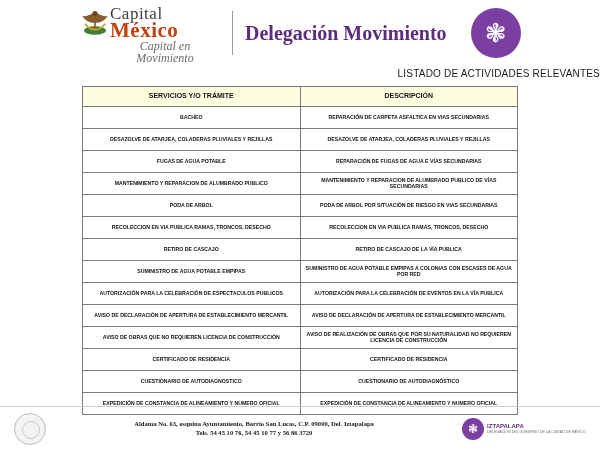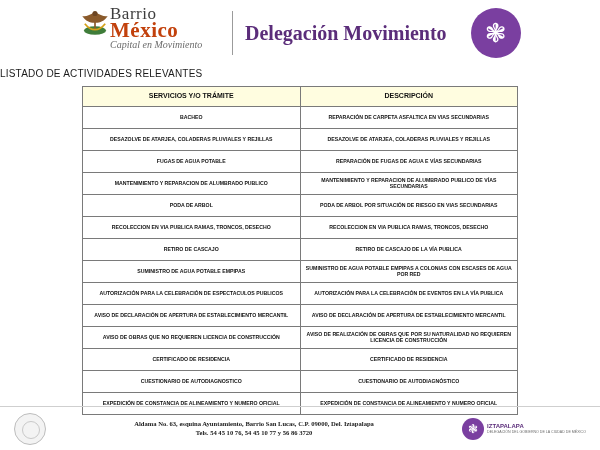"Barrio" div.cdmx-ciudad { text: Barrio -> Capital }
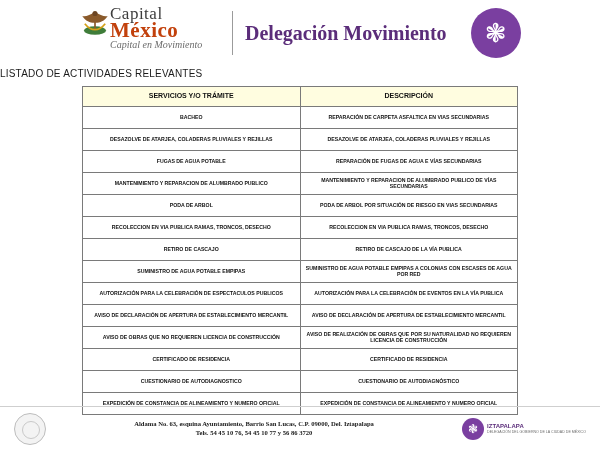"Capital en Movimiento" .cdmx-slogan { font-size: 10px -> 12px; text-align: none -> center }
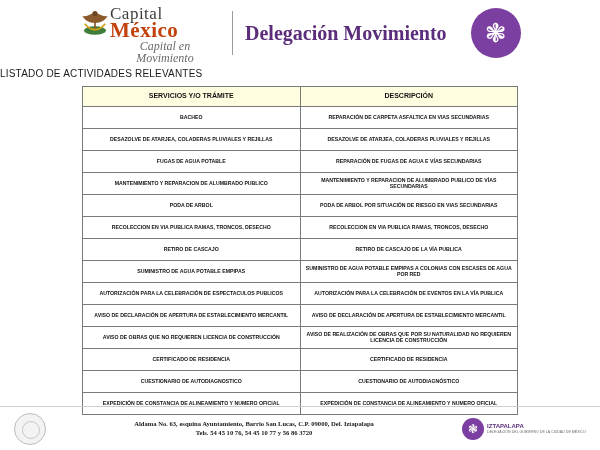"LISTADO DE ACTIVIDADES RELEVANTES" .subtitle { text-align: left -> right }
